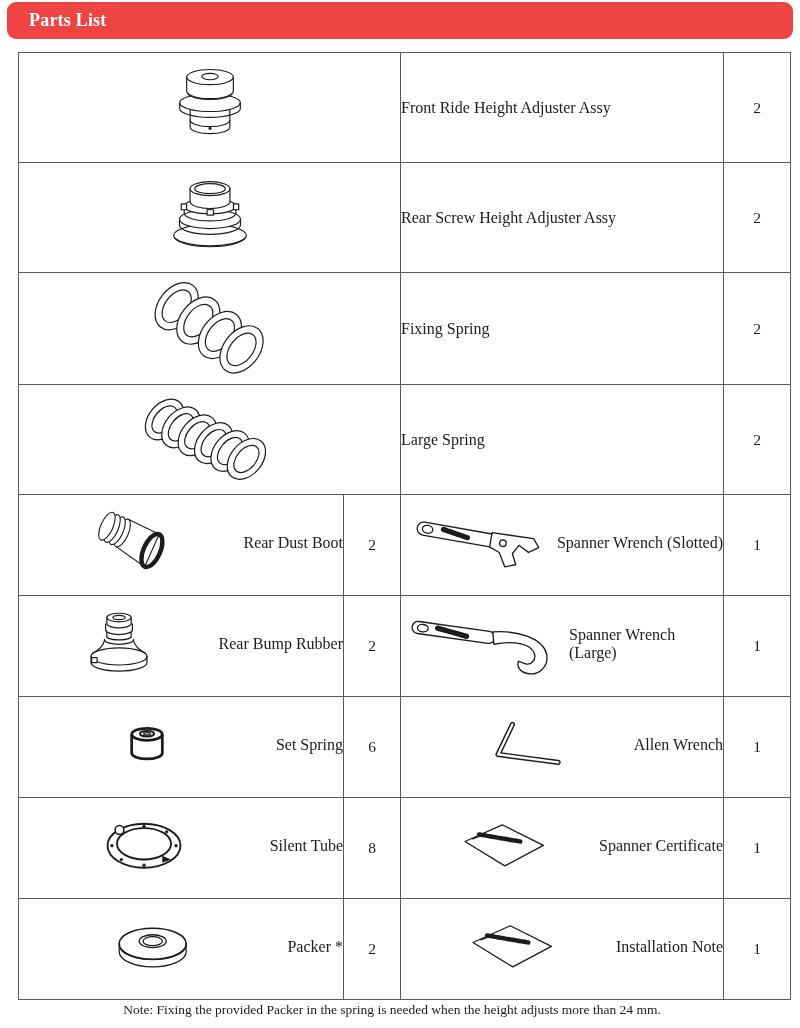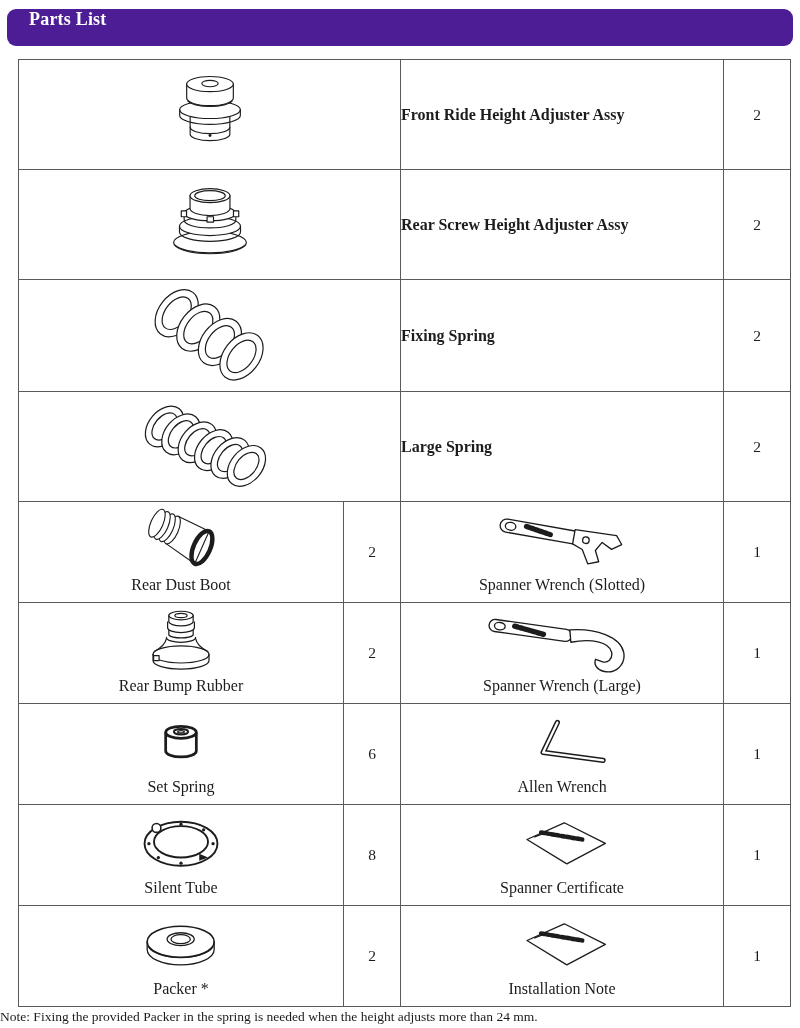"Parts List" .header { align-items: flex-start -> center; background: #4c1d95 -> #ef4444; margin: 9px 7px 0 7px -> 2px 7px 0 7px }
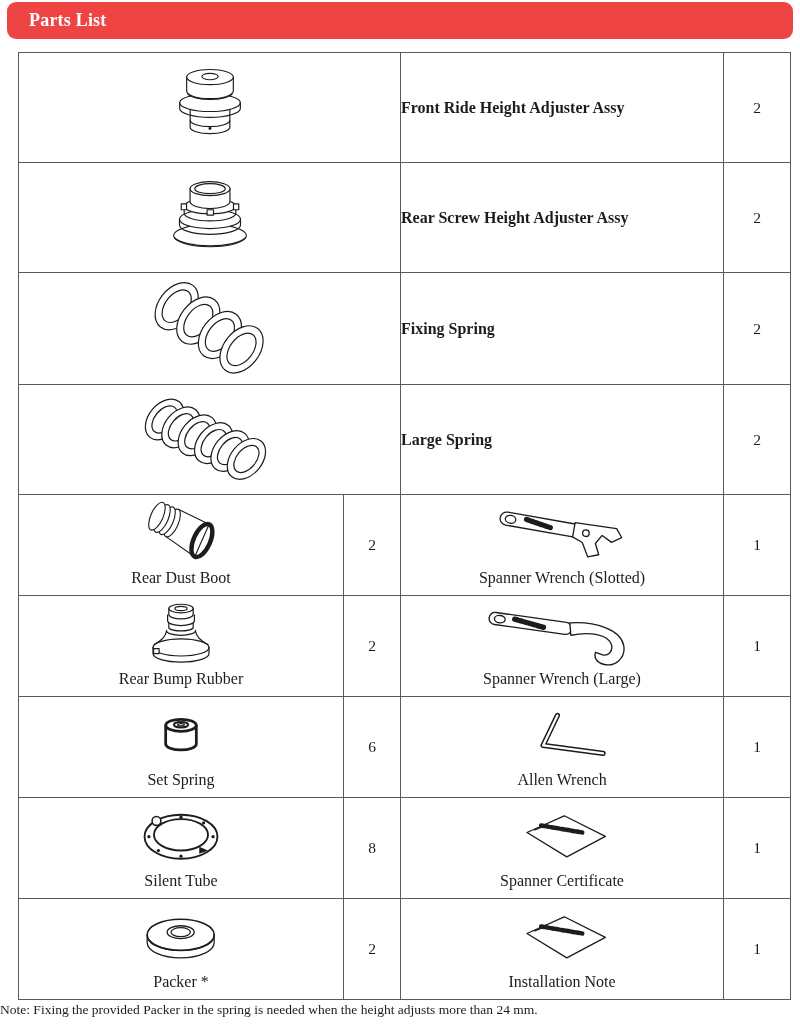"Front Ride Height Adjuster Assy" .name-cell { font-weight: bold -> none }
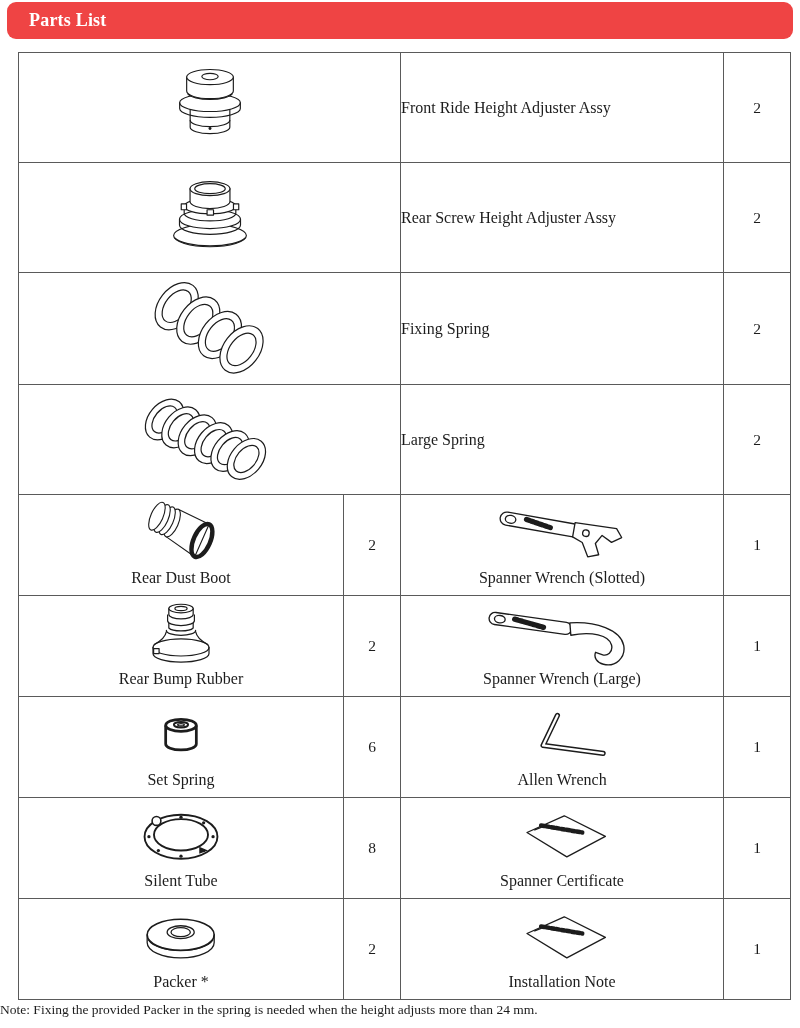"Rear Dust Boot" .combo { flex-direction: column -> row }
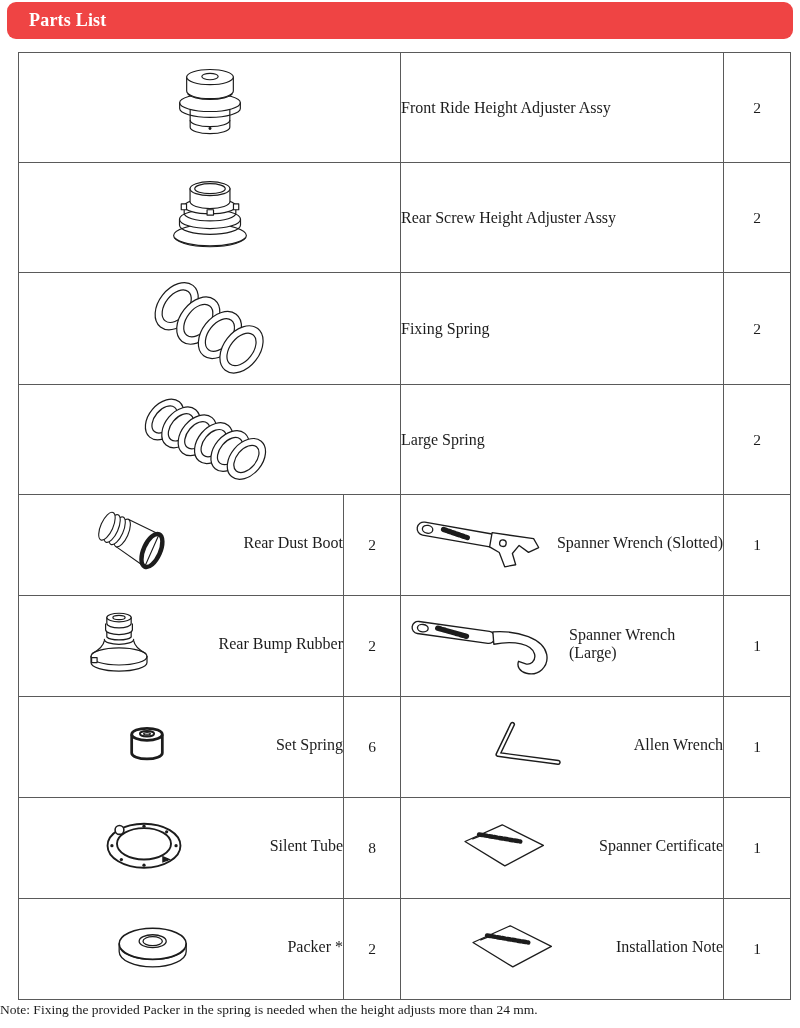"Note: Fixing the provided Packer" .note { text-align: left -> center }
